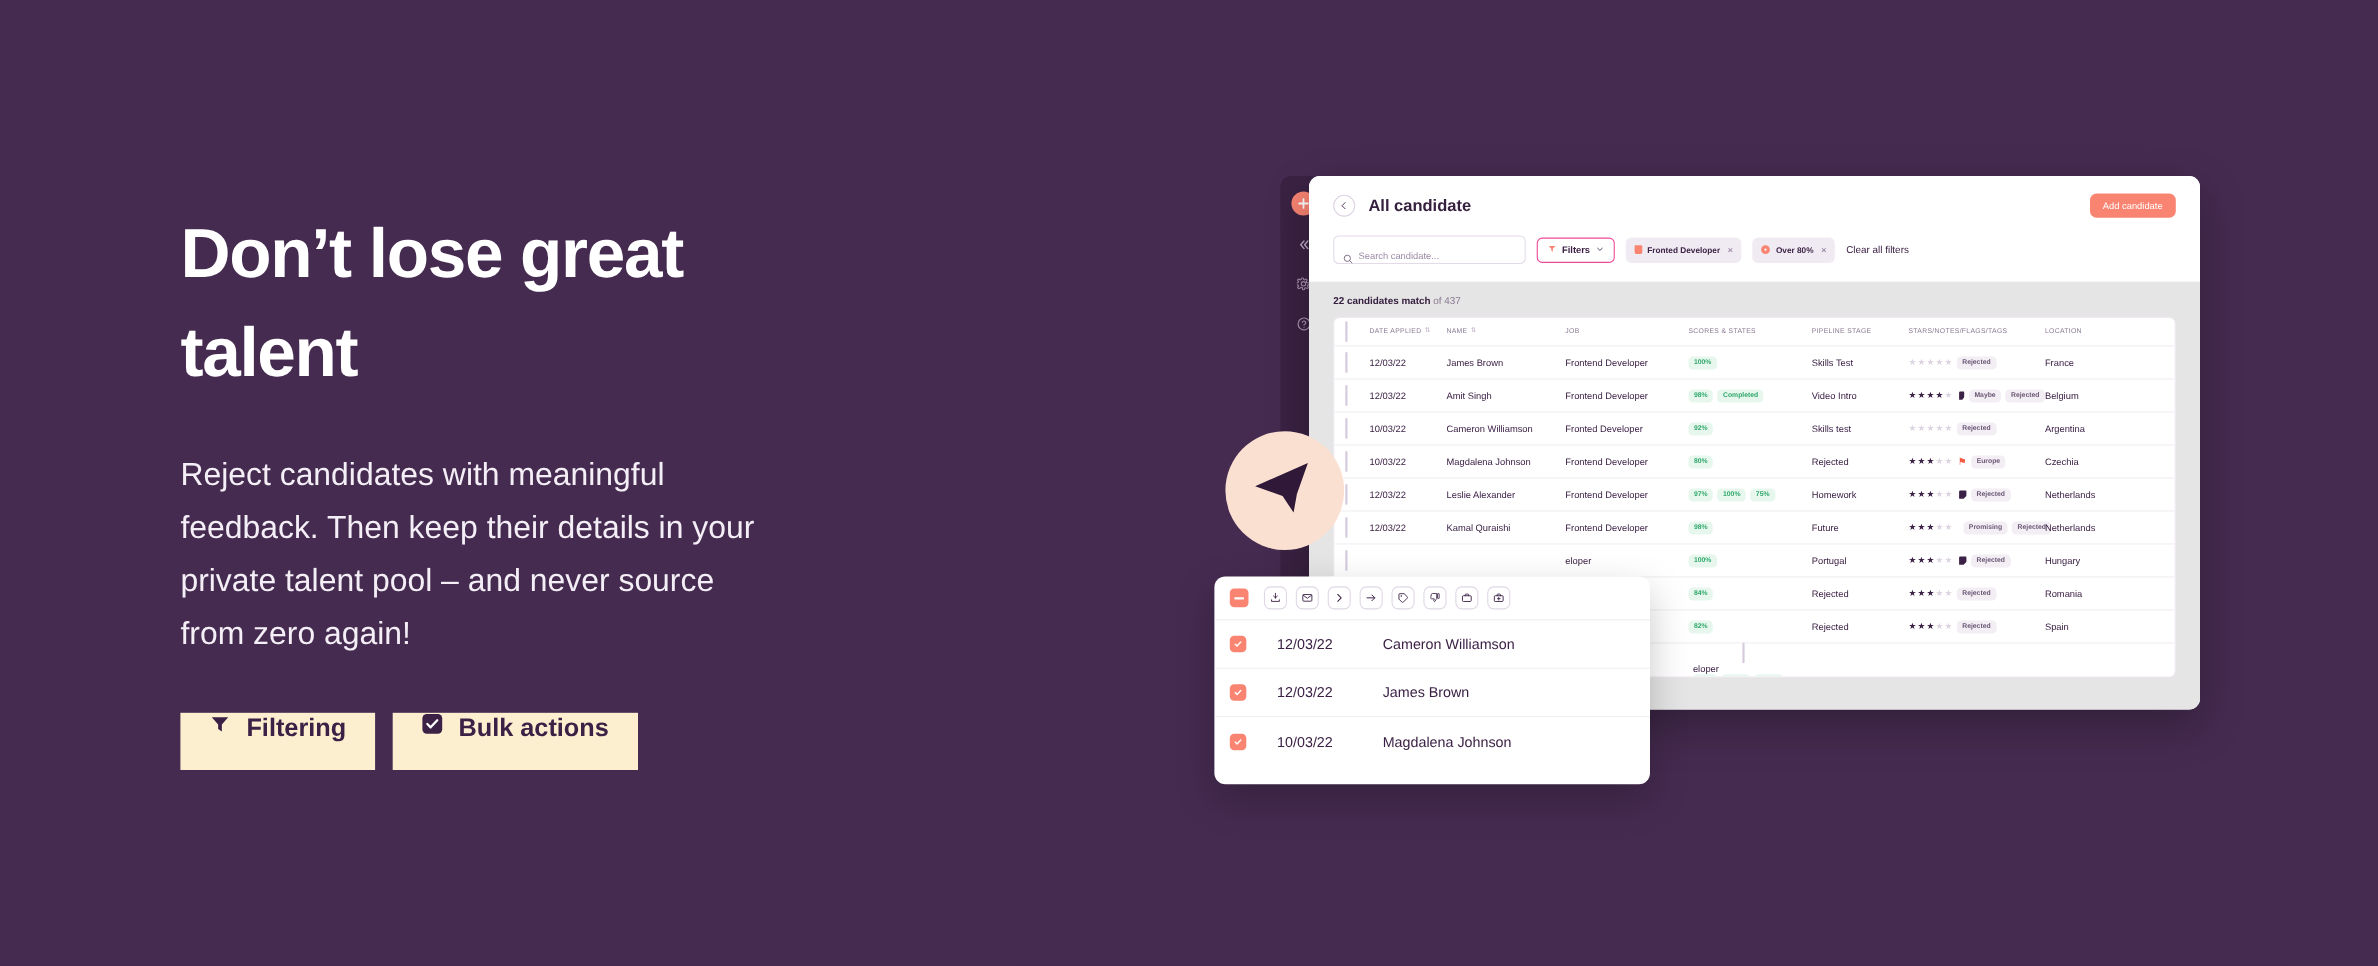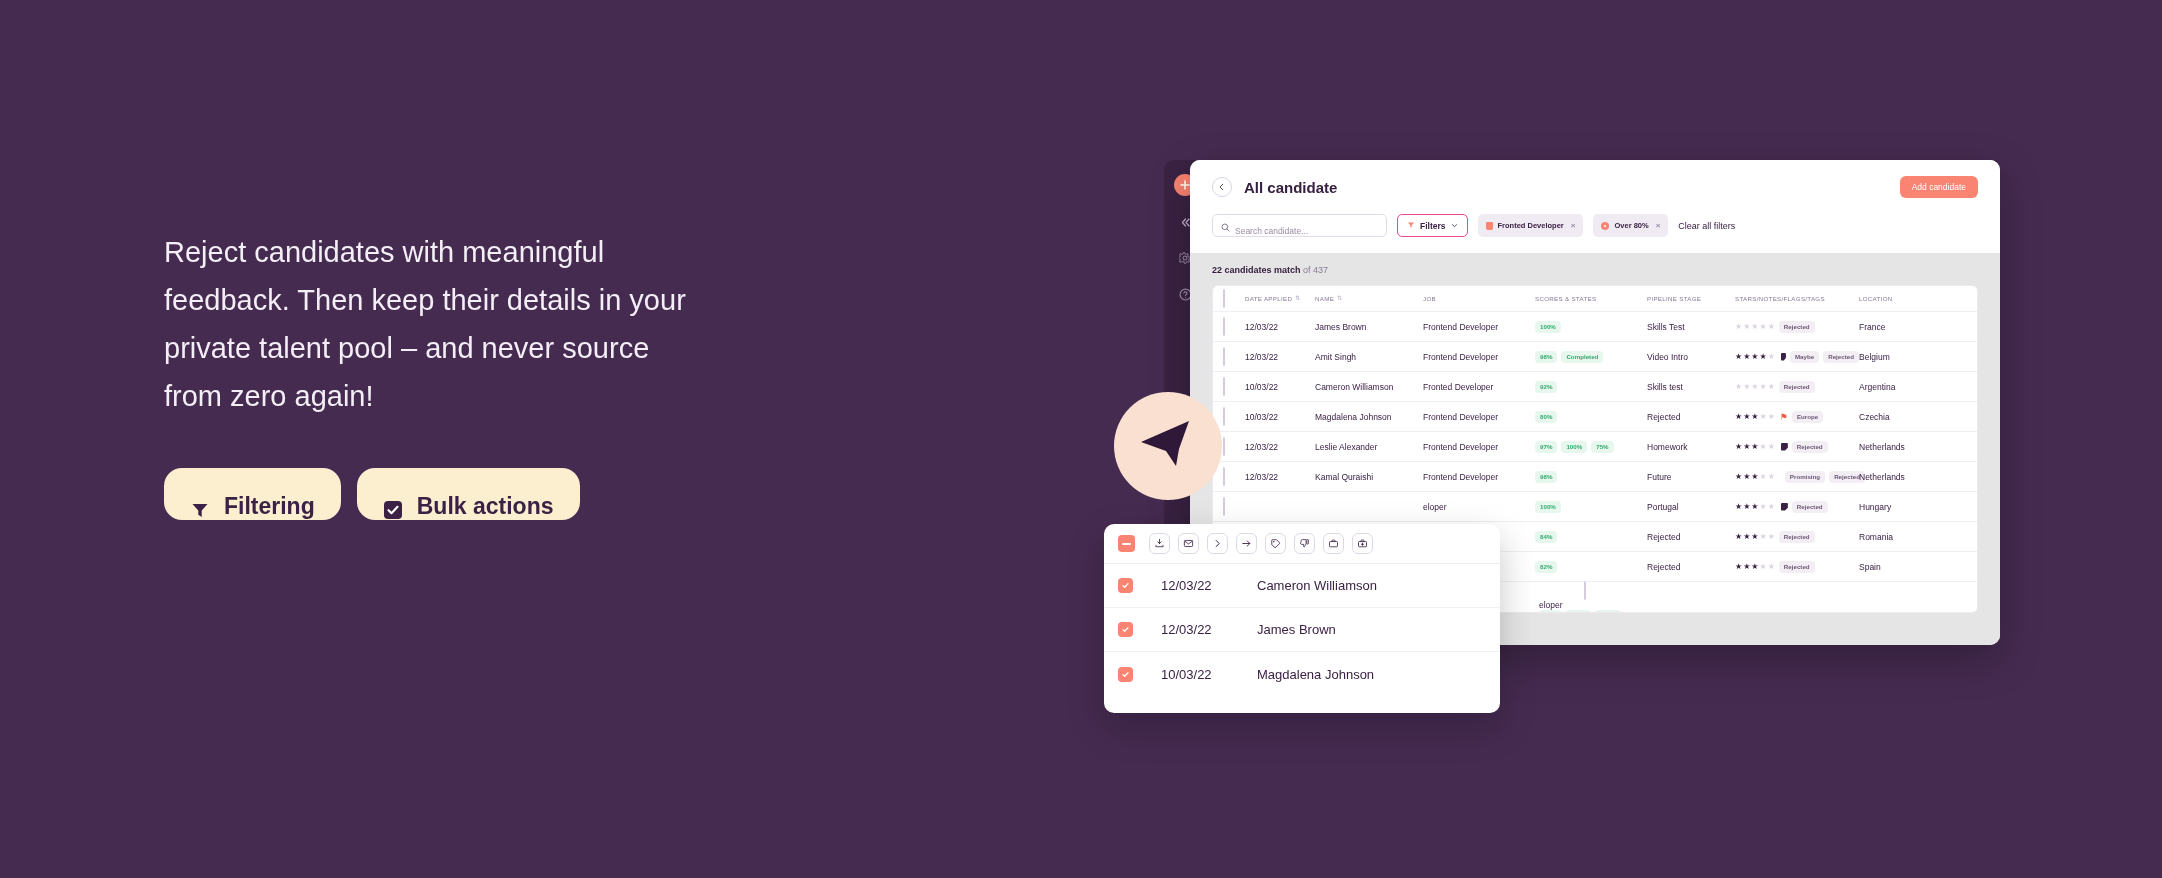"Don’t lose great" h1.hero-title { html: none -> <h1>Don’t lose great talent</h1> }
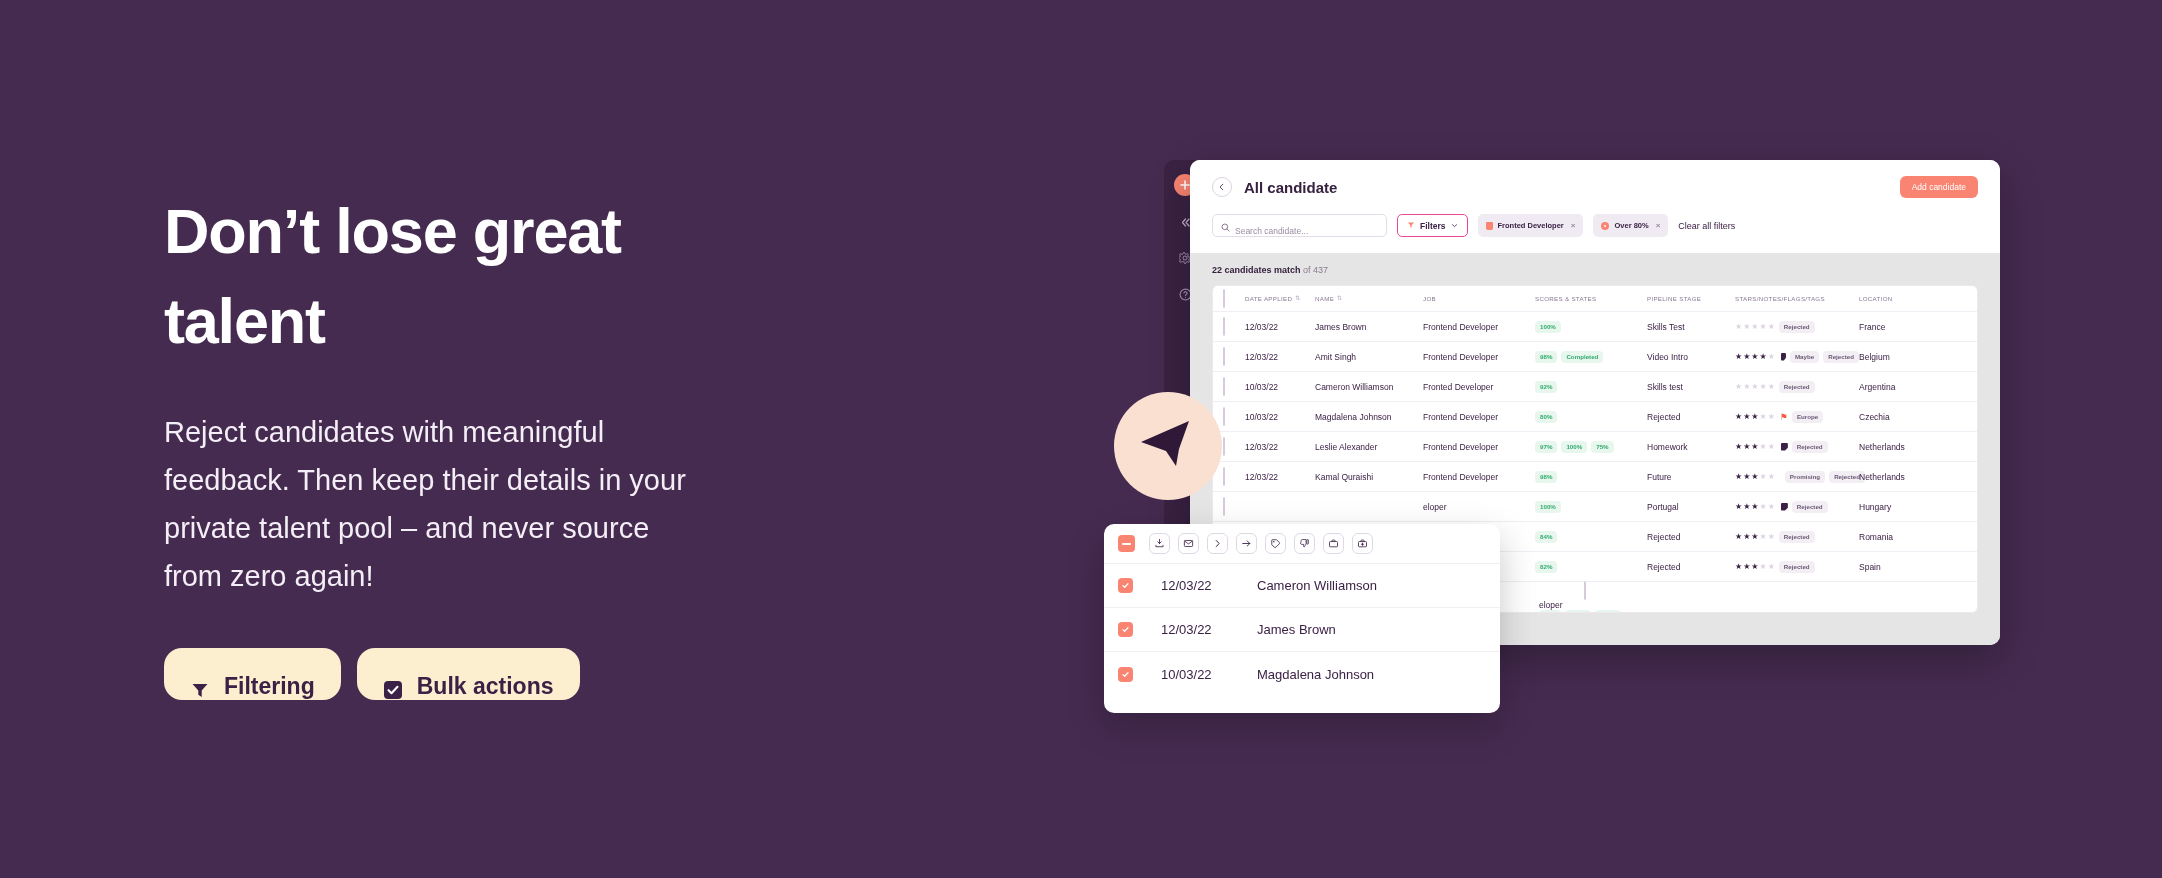"Search candidate..." .search-box { align-items: flex-end -> flex-start; padding: 0 8px -> 12px 8px }
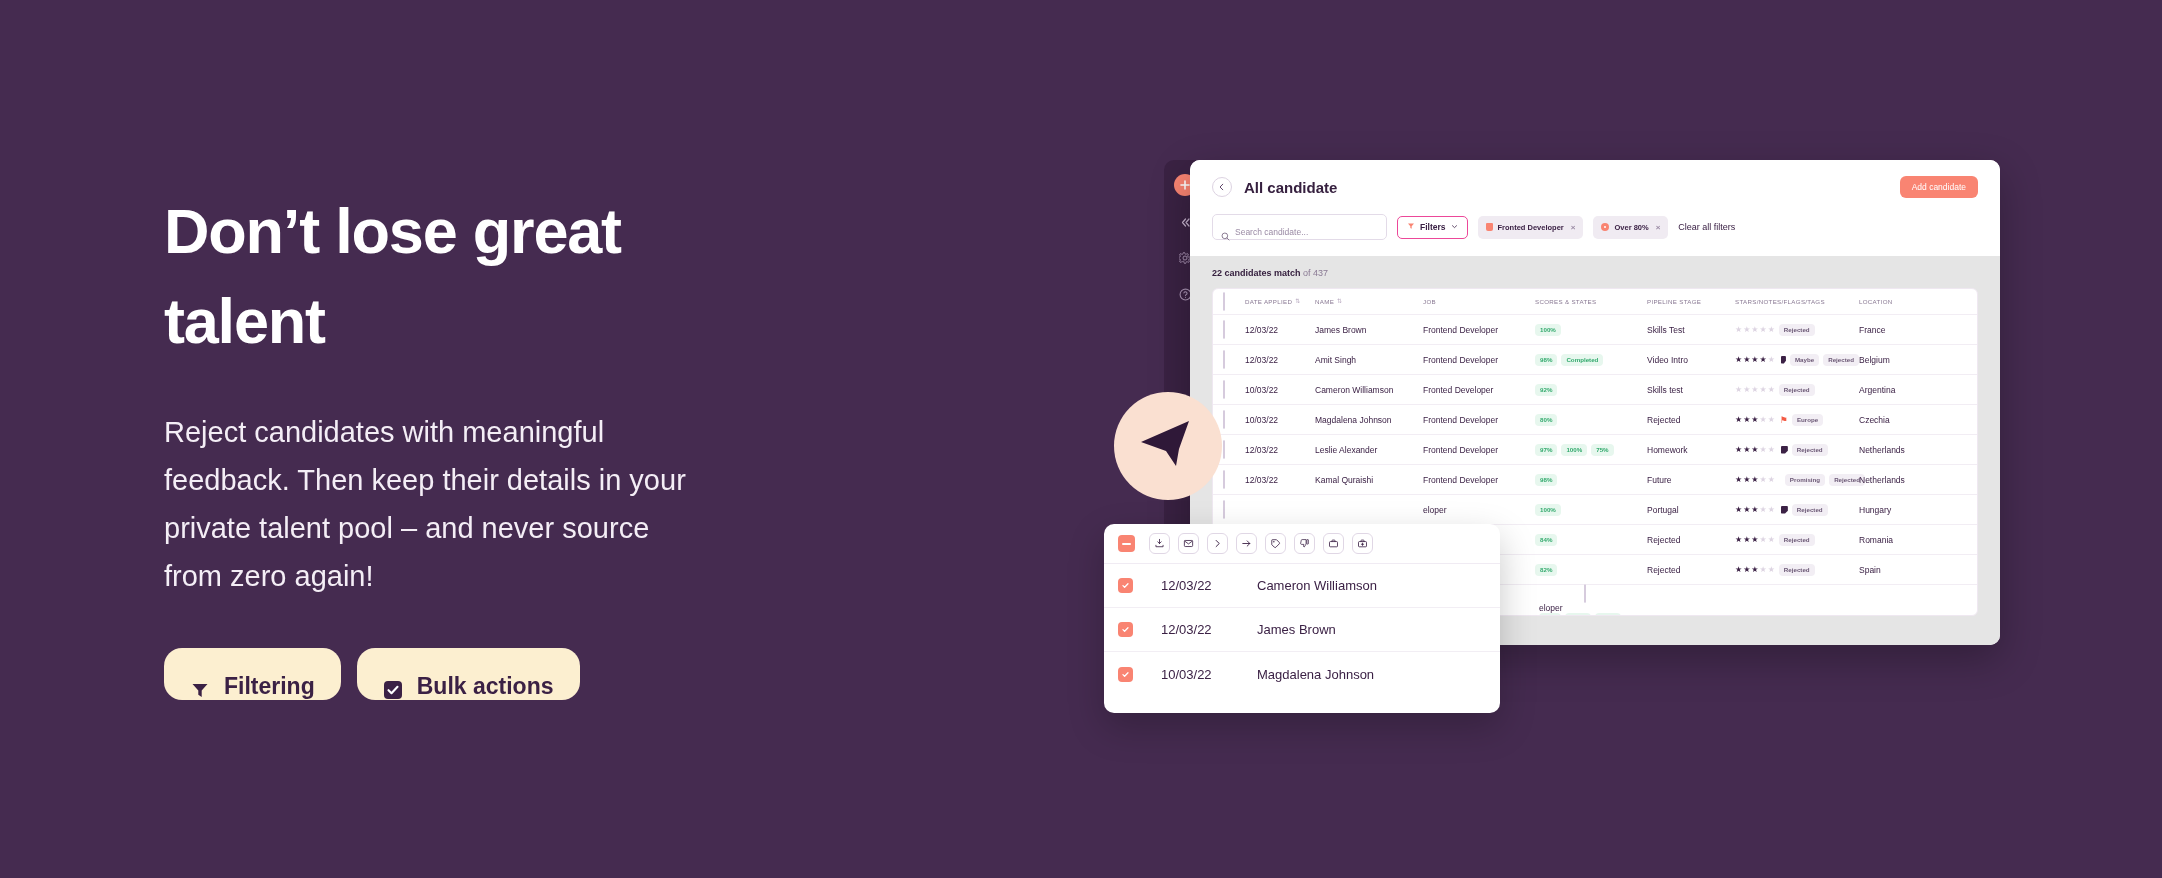"Filtering" .btn { align-items: flex-end -> flex-start; border-radius: 18px -> 0 }
